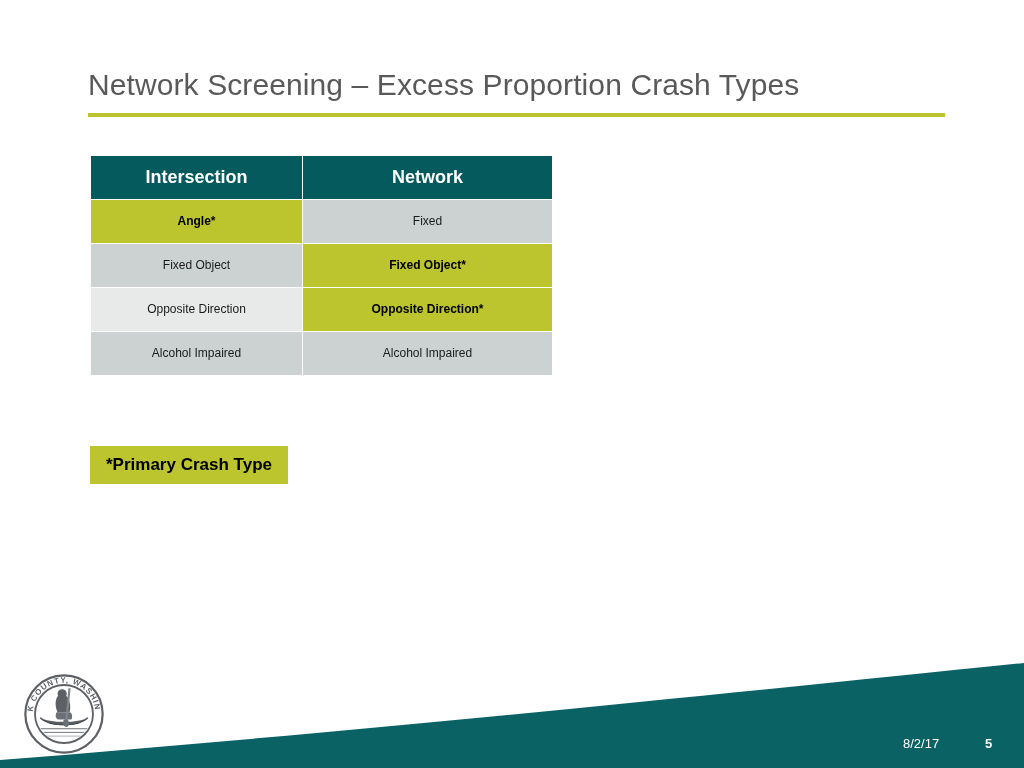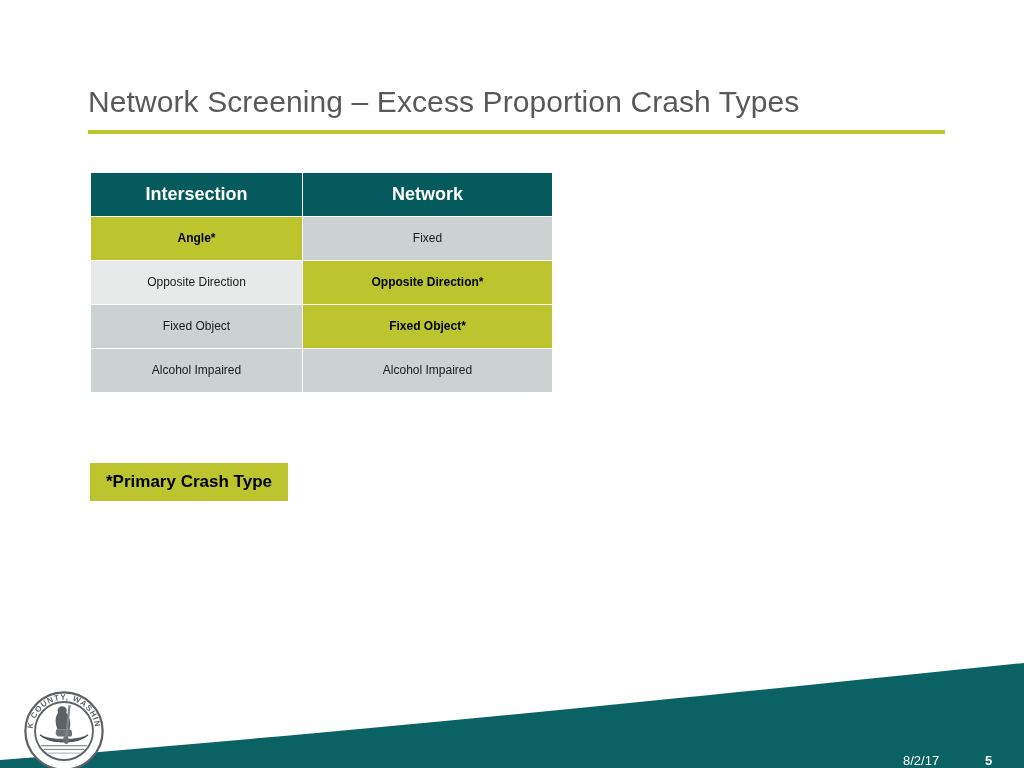"Network Screening – Excess Proportion" #slide { margin-top: 17px -> none }
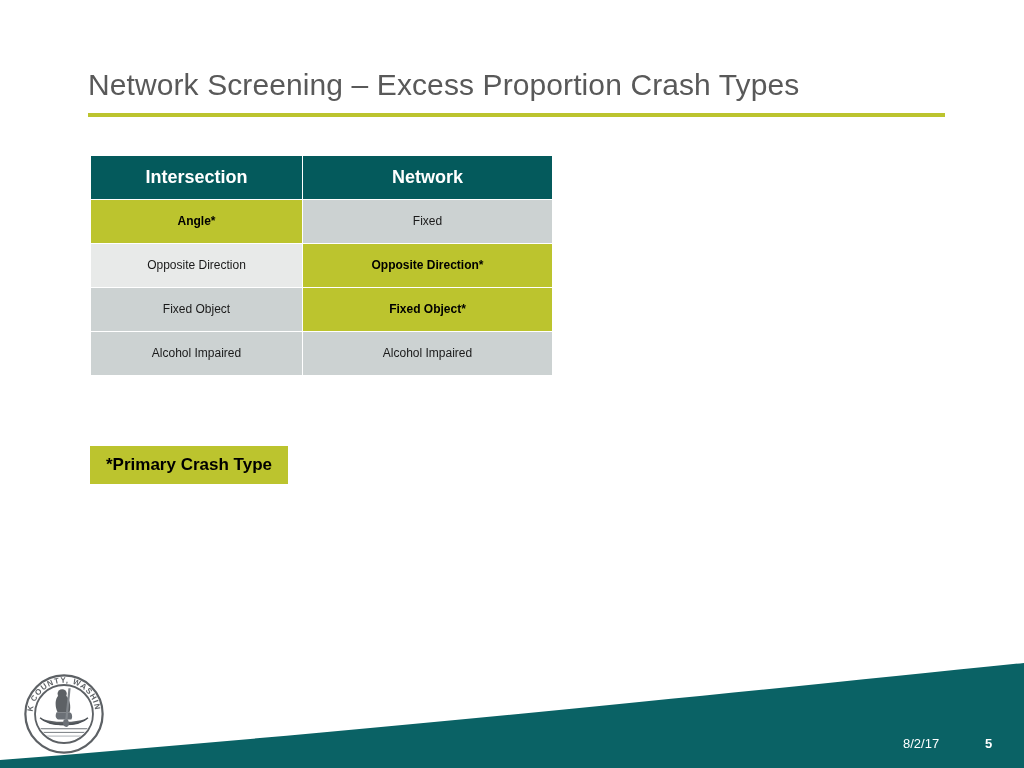"Opposite Direction" tr { order: before "Fixed Object" -> after "Fixed Object" }
